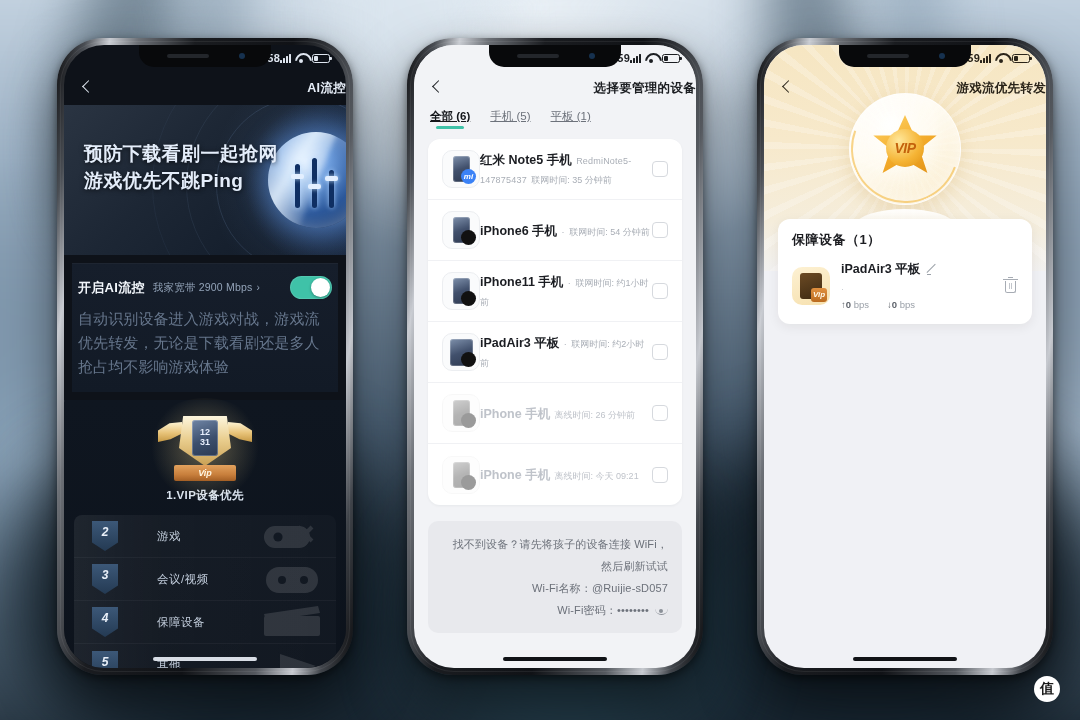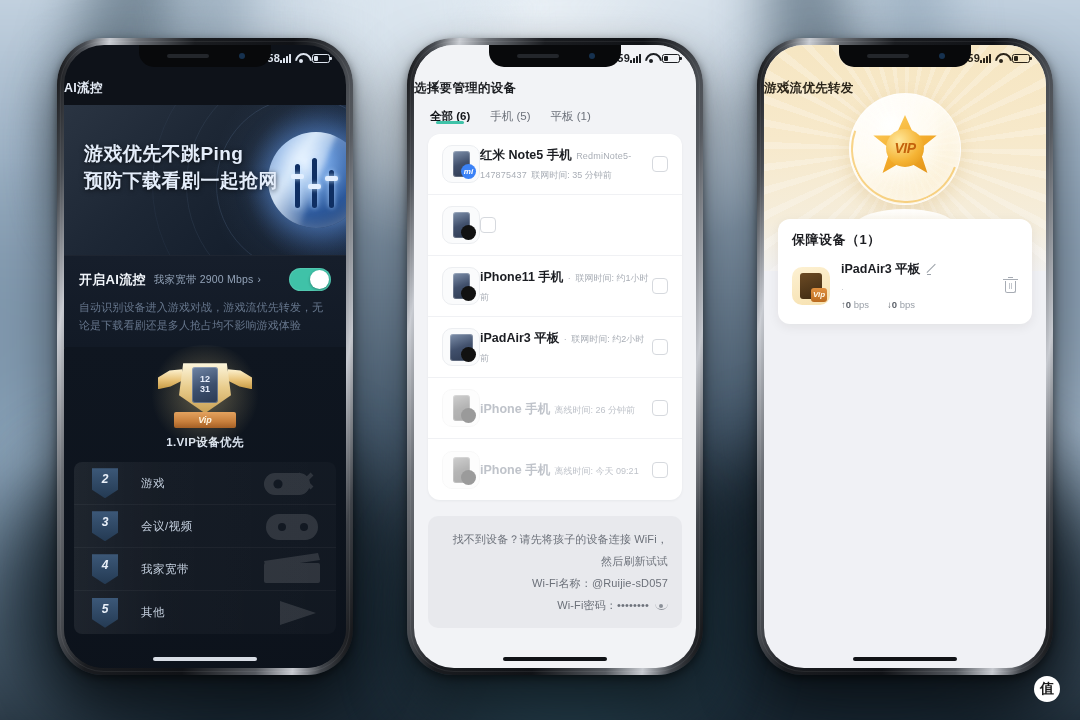"AI流控" .navbar { justify-content: flex-start -> flex-end }
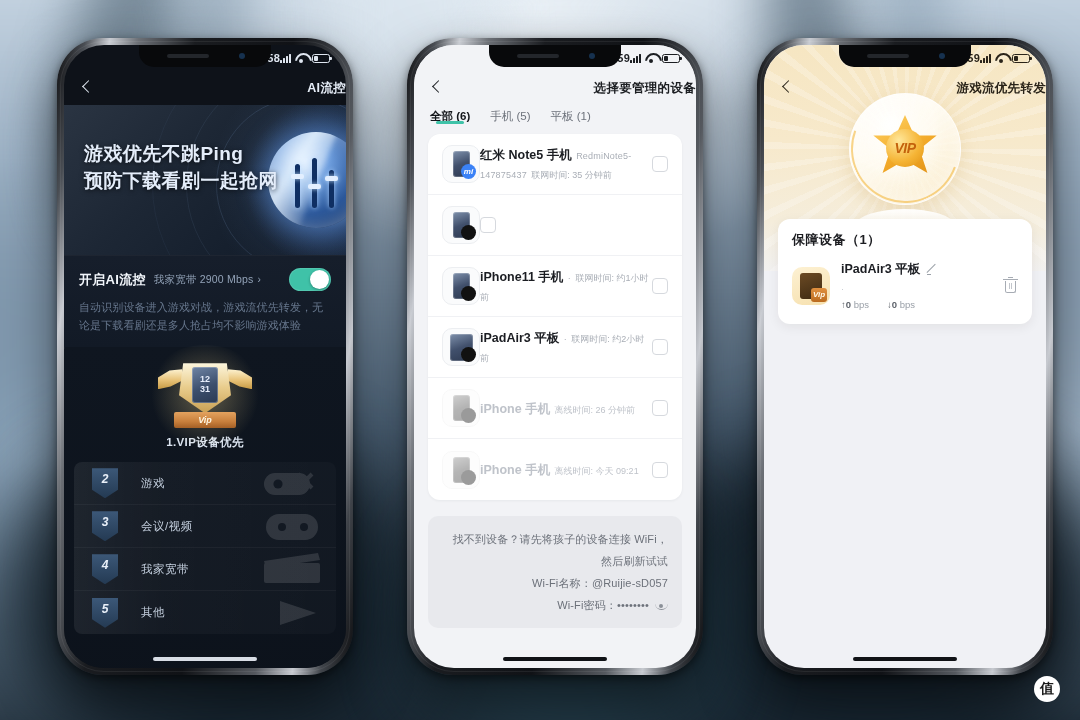"全部 (6)" .p2-tab { padding-bottom: none -> 5px; text-decoration: none -> underline }
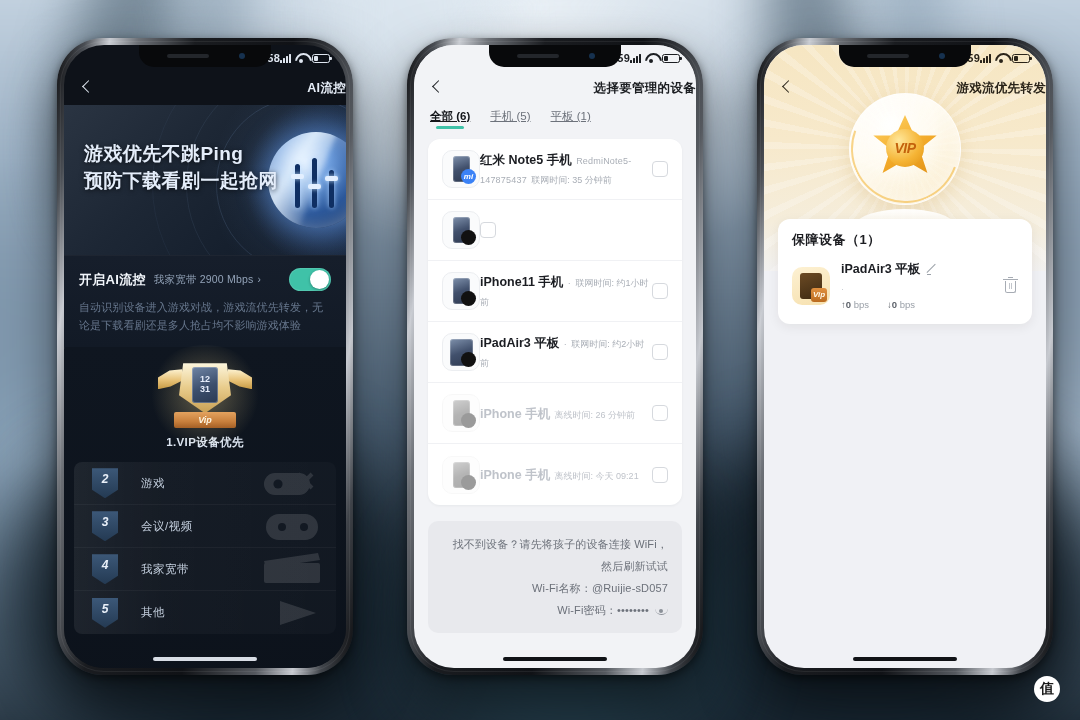"游戏优先不跳Ping" div { order: before "预防下载看剧一起抢网" -> after "预防下载看剧一起抢网" }
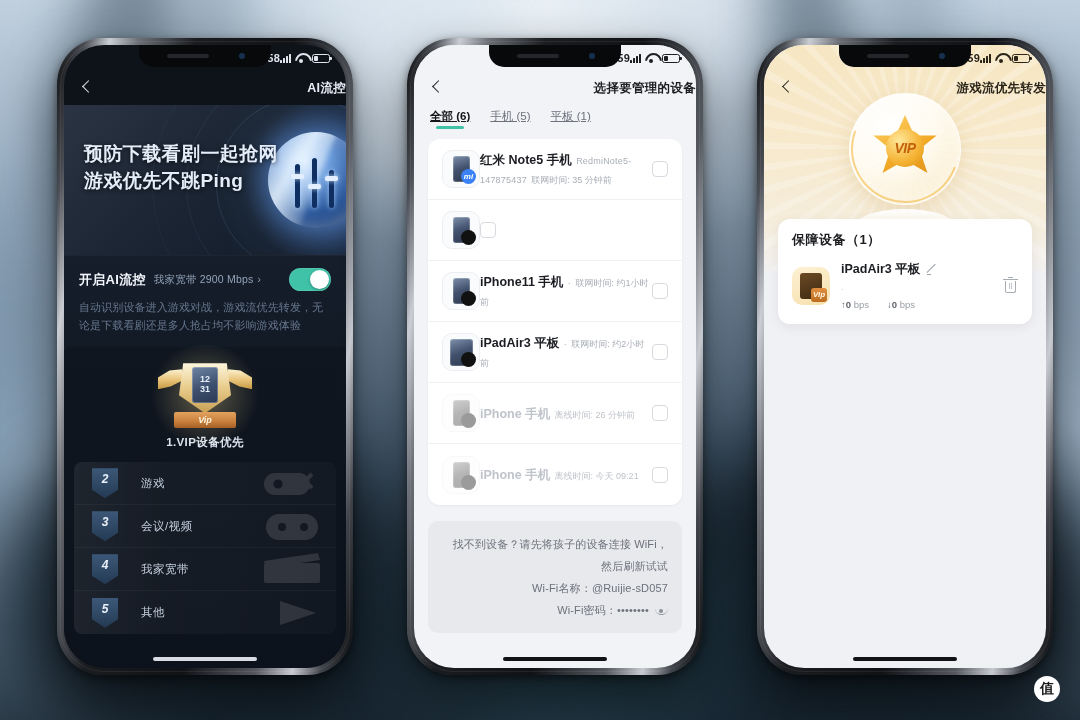"iPhone6 手机 · 联网时间: 54" span.p2-meta { html: none -> <span> <span>iPhone6 手机</span> <span>·</span> <span>联网时间: 54 分钟前</span> </span> }
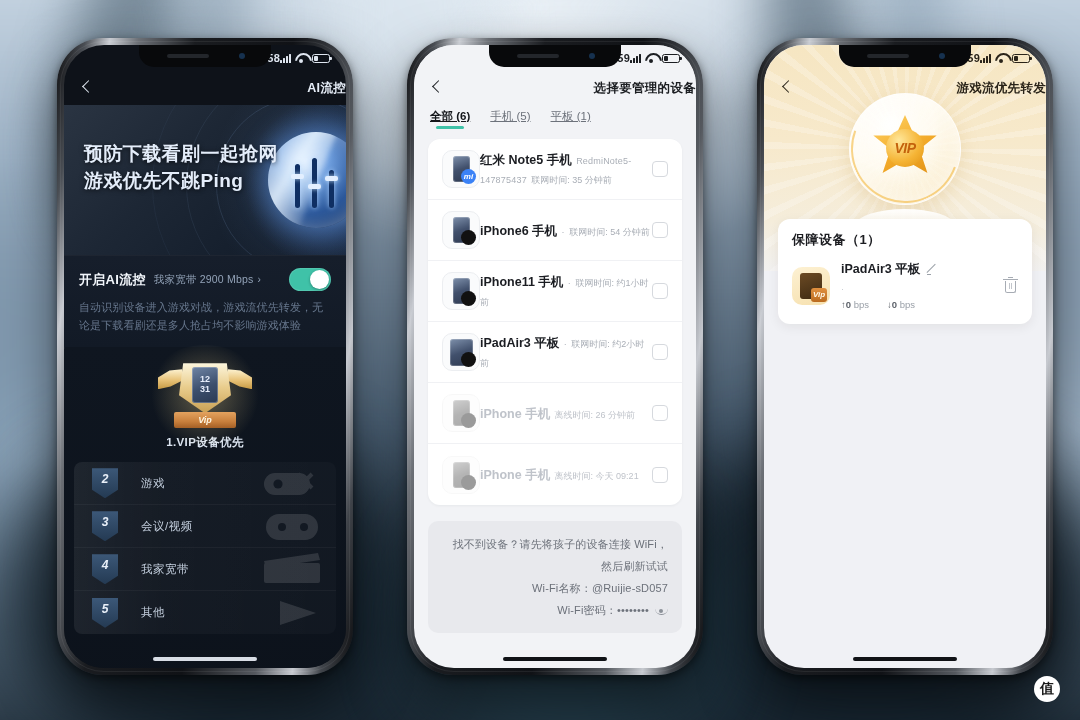"开启AI流控" .p1-toggleCard { margin: 0 -> 8px; padding: 12px 15px 13px -> 12px 6px 13px }
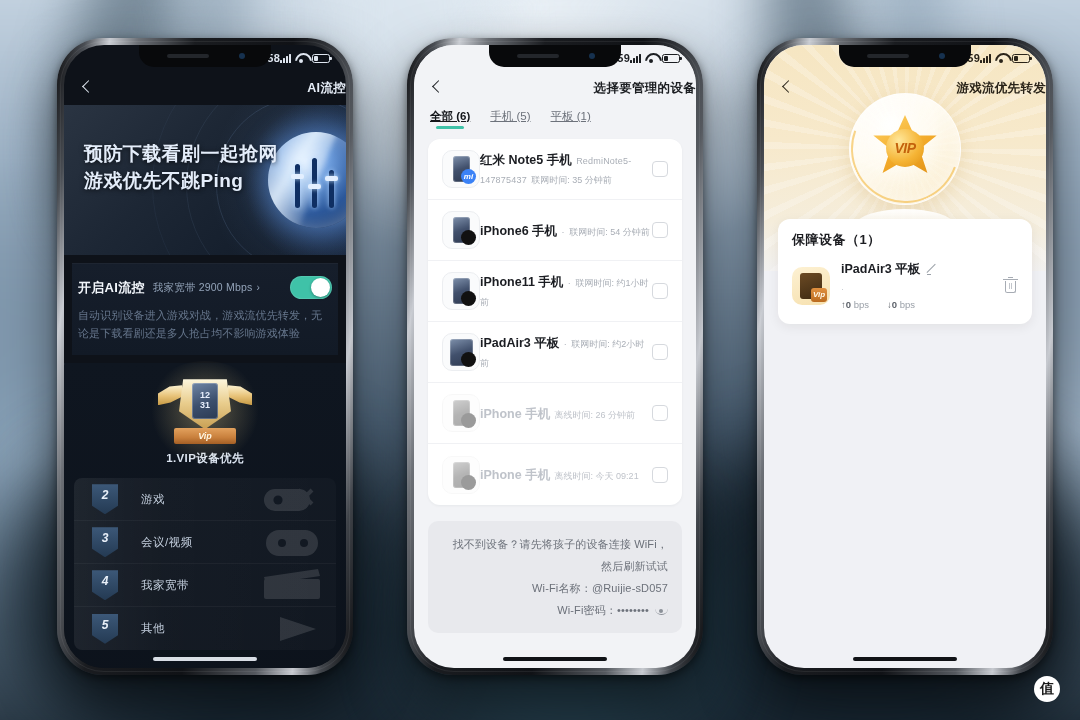"自动识别设备进入游戏对战，游戏流优先转发，无论是下载看剧还是多人抢占均不影响游戏" .p1-togDesc { font-size: 11px -> 15px }
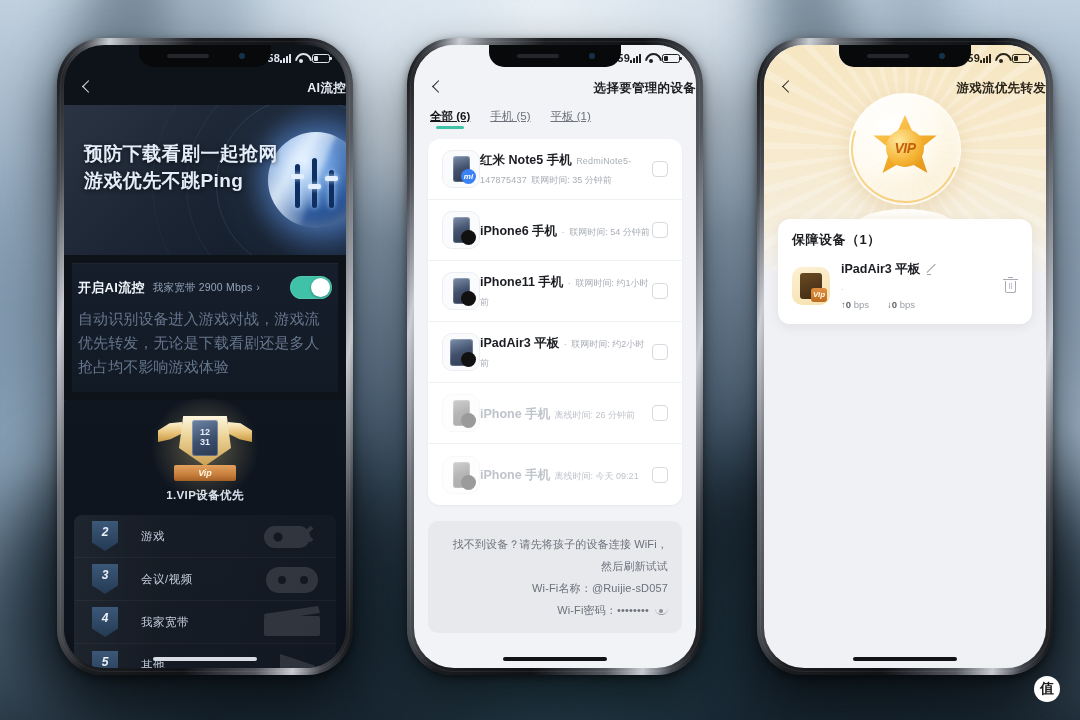"游戏" .p1-row .lbl { margin-left: 23px -> 39px }
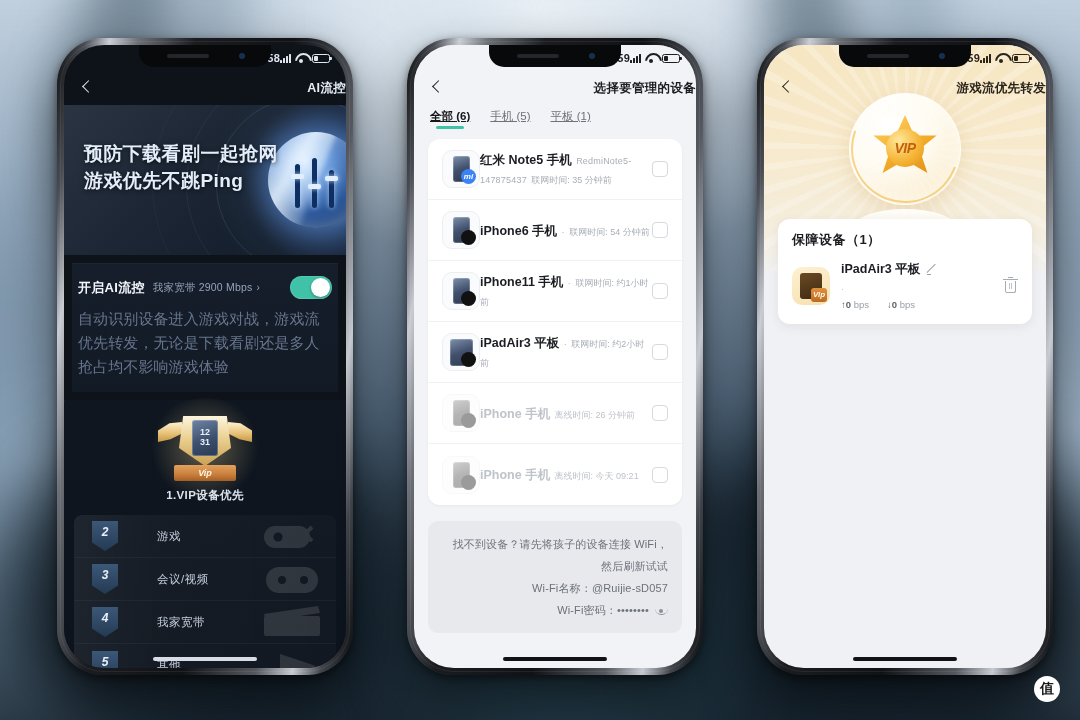"我家宽带" span.lbl { text: 我家宽带 -> 保障设备 }
